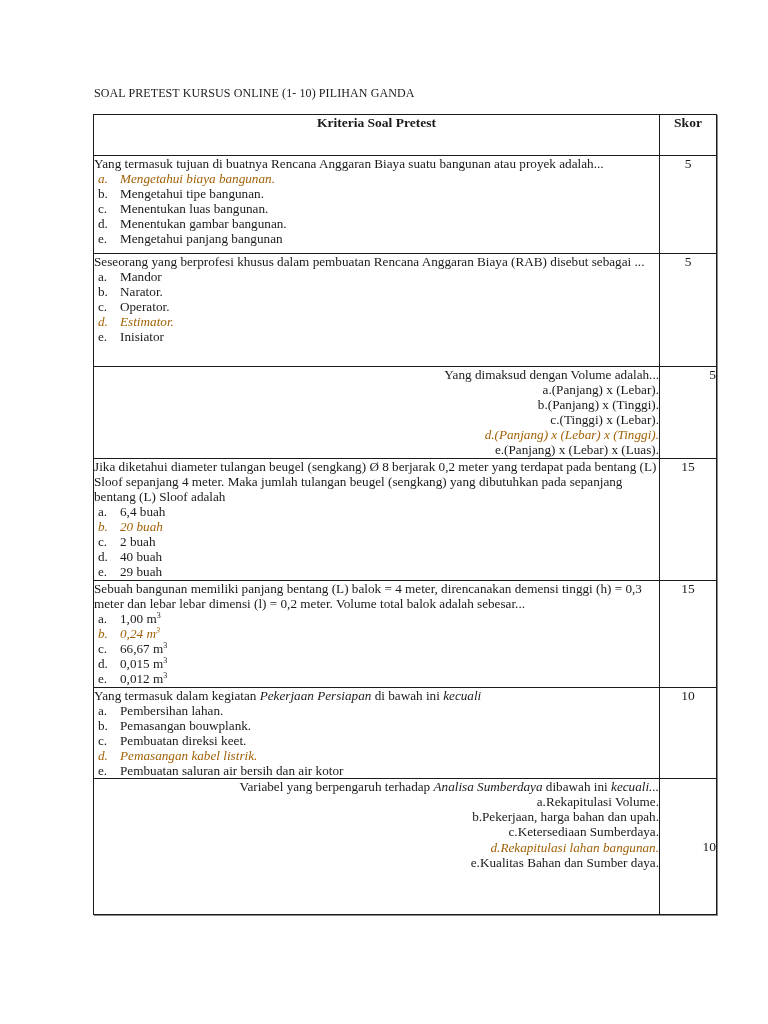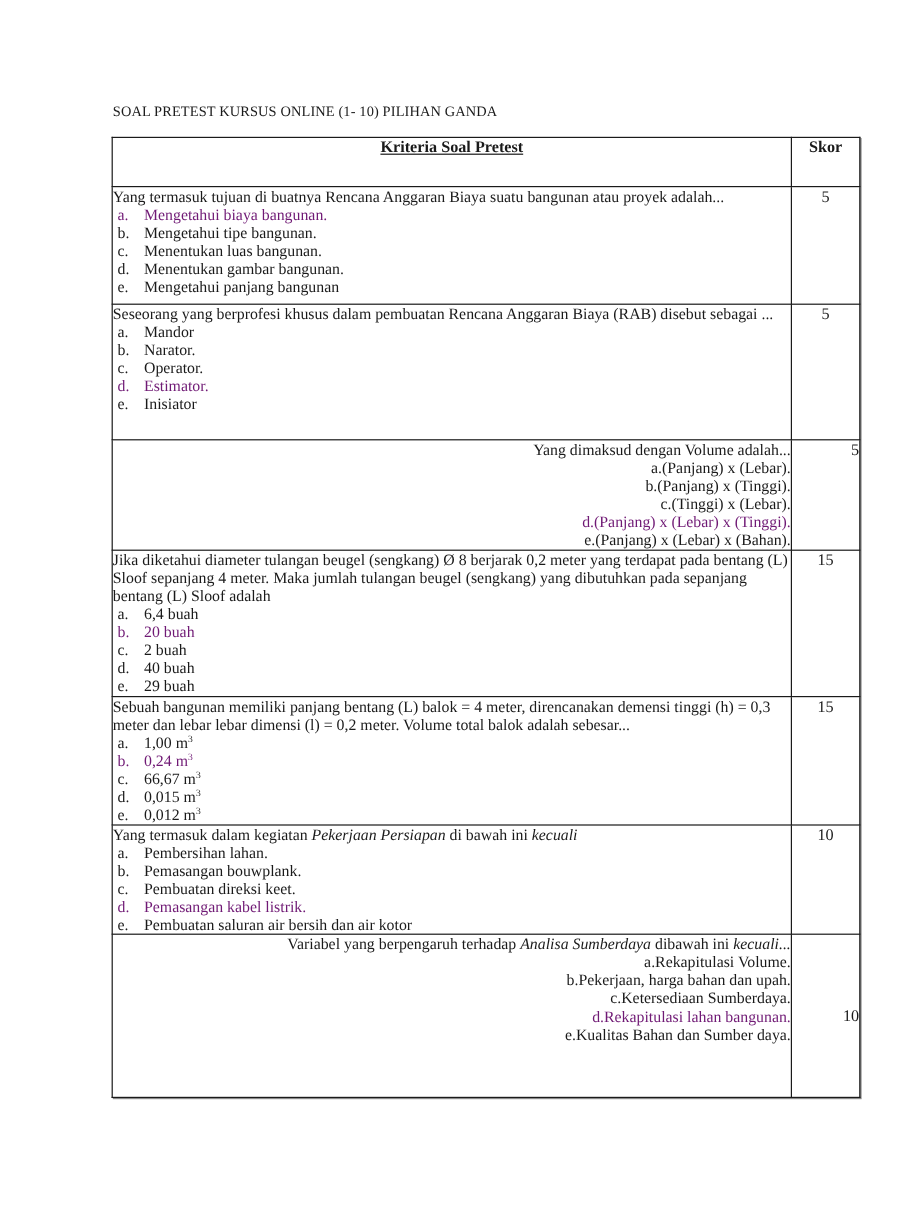"Kriteria Soal Pretest" th.h-crit { text-decoration: underline -> none }
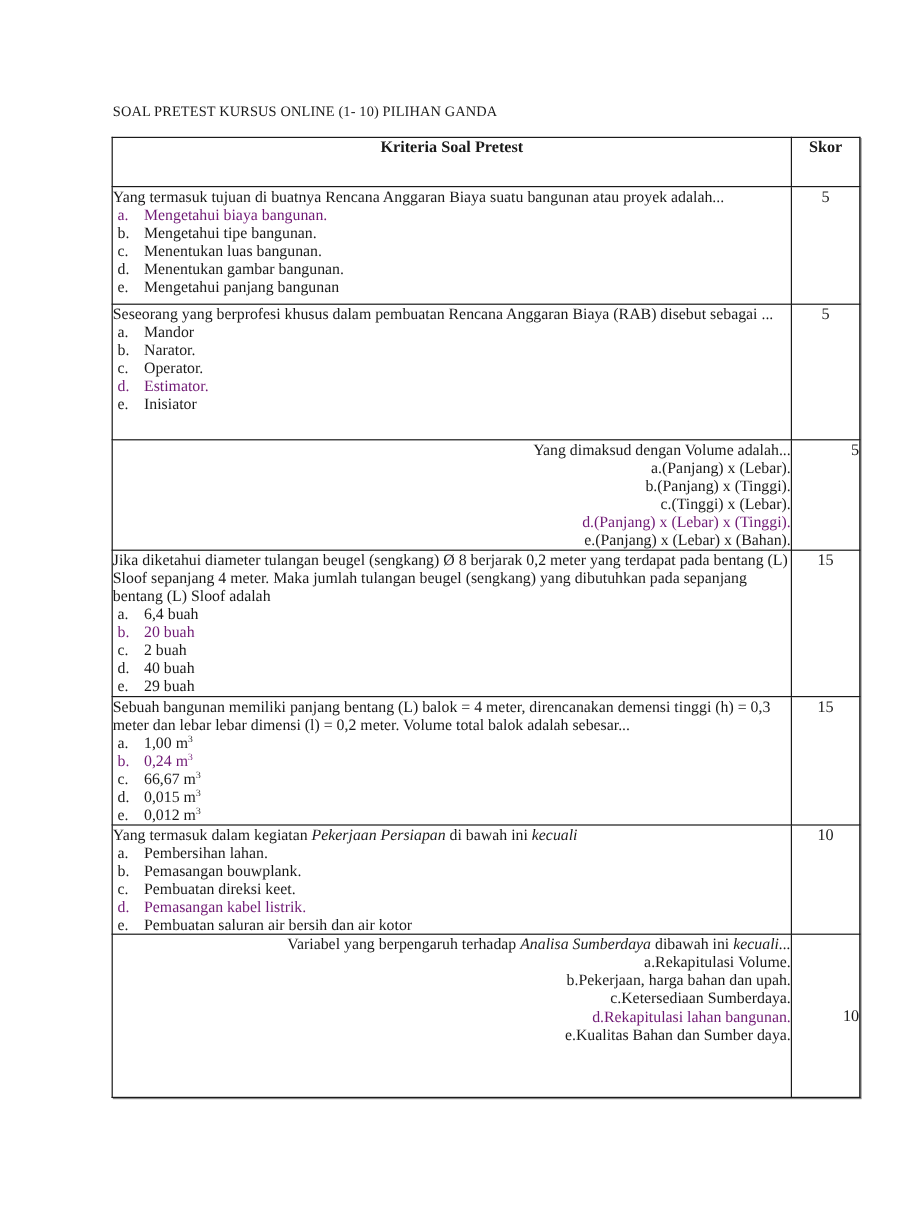"a. Mengetahui biaya bangunan." .opt.correct { color: #701a75 -> #a16207; font-style: none -> italic }
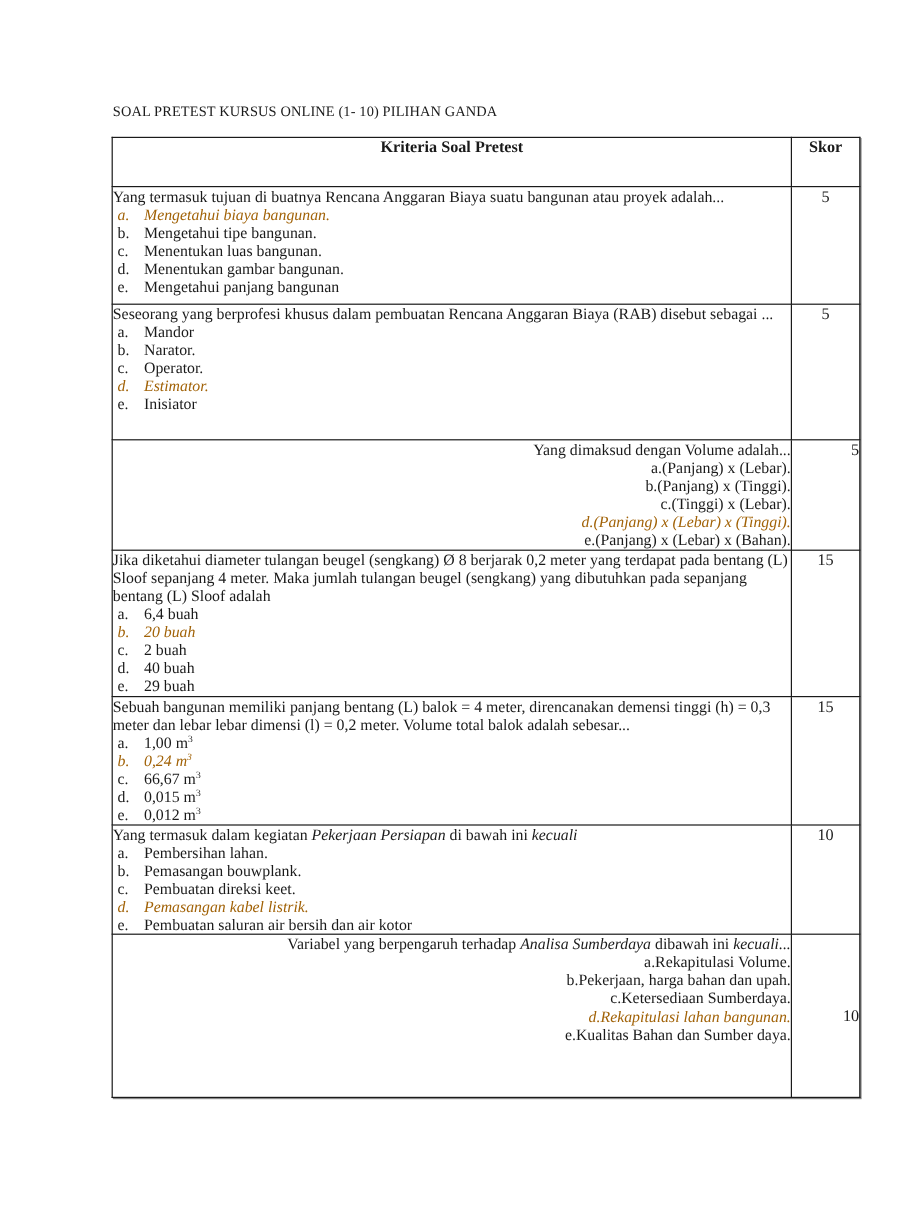"(Panjang) x (Lebar) x (Bahan)." span { text: Bahan -> Luas }
